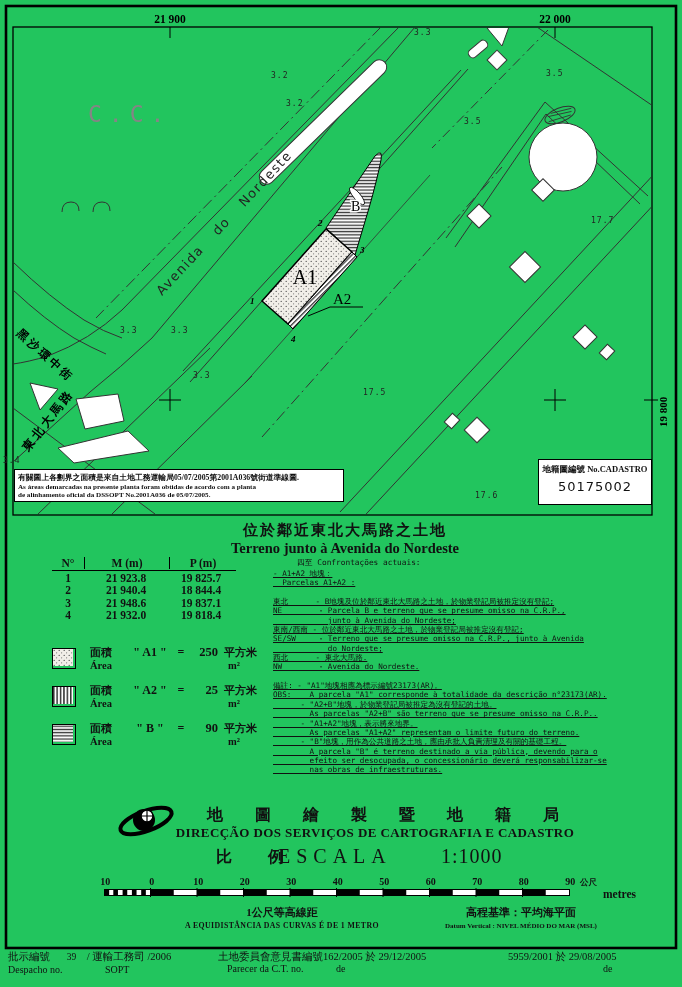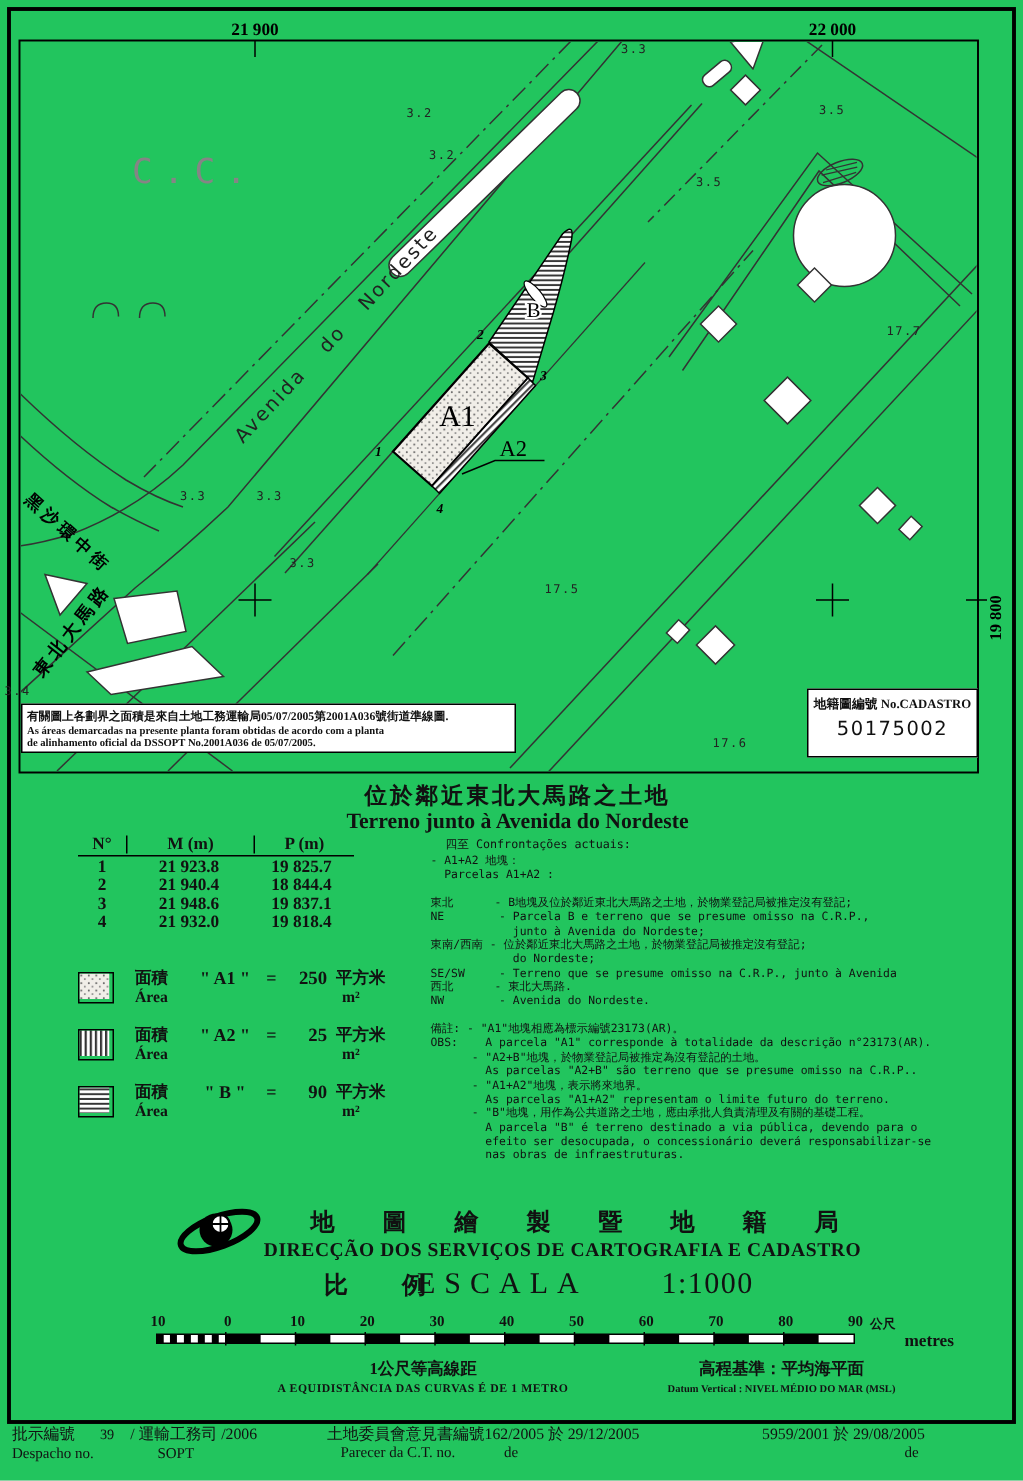"- A1+A2 地塊：" .conf-lines { left: 287px -> 273px; text-decoration: none -> underline }
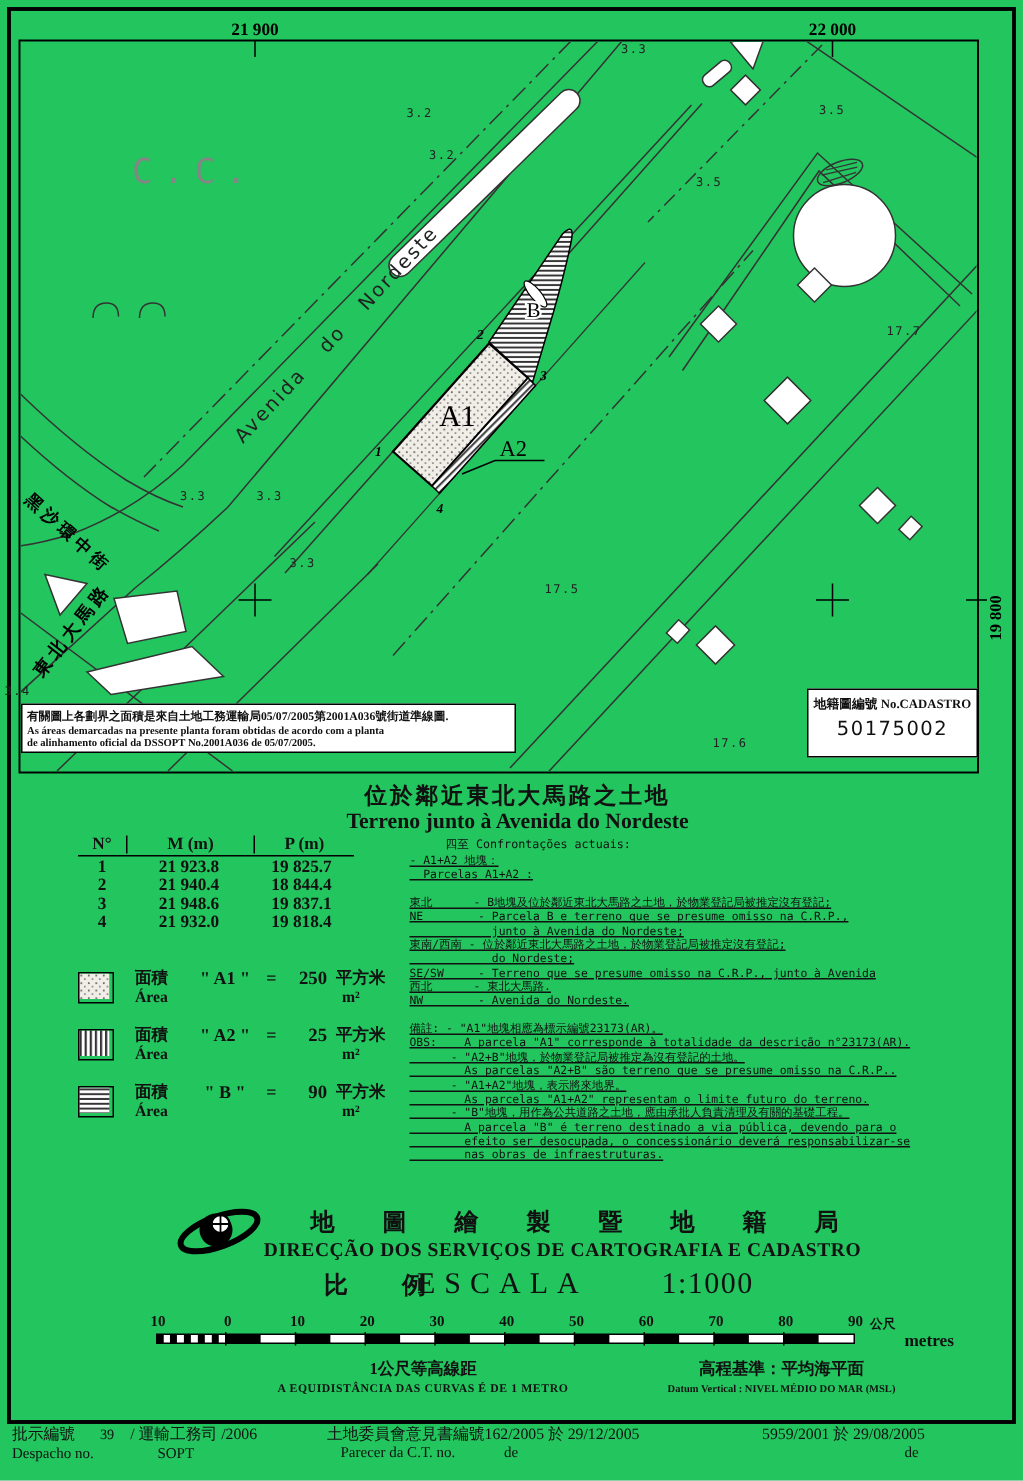"do Nordeste;" div.cline { order: before "SE/SW - Terreno que se" -> after "SE/SW - Terreno que se" }
